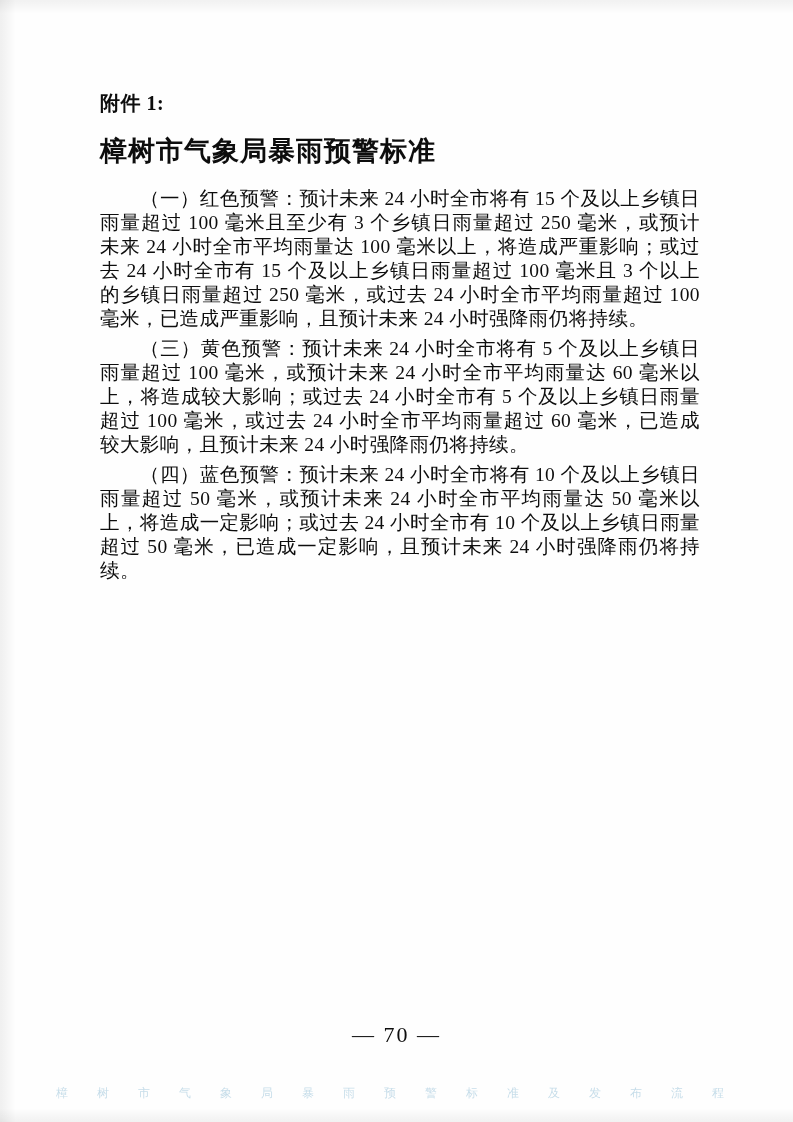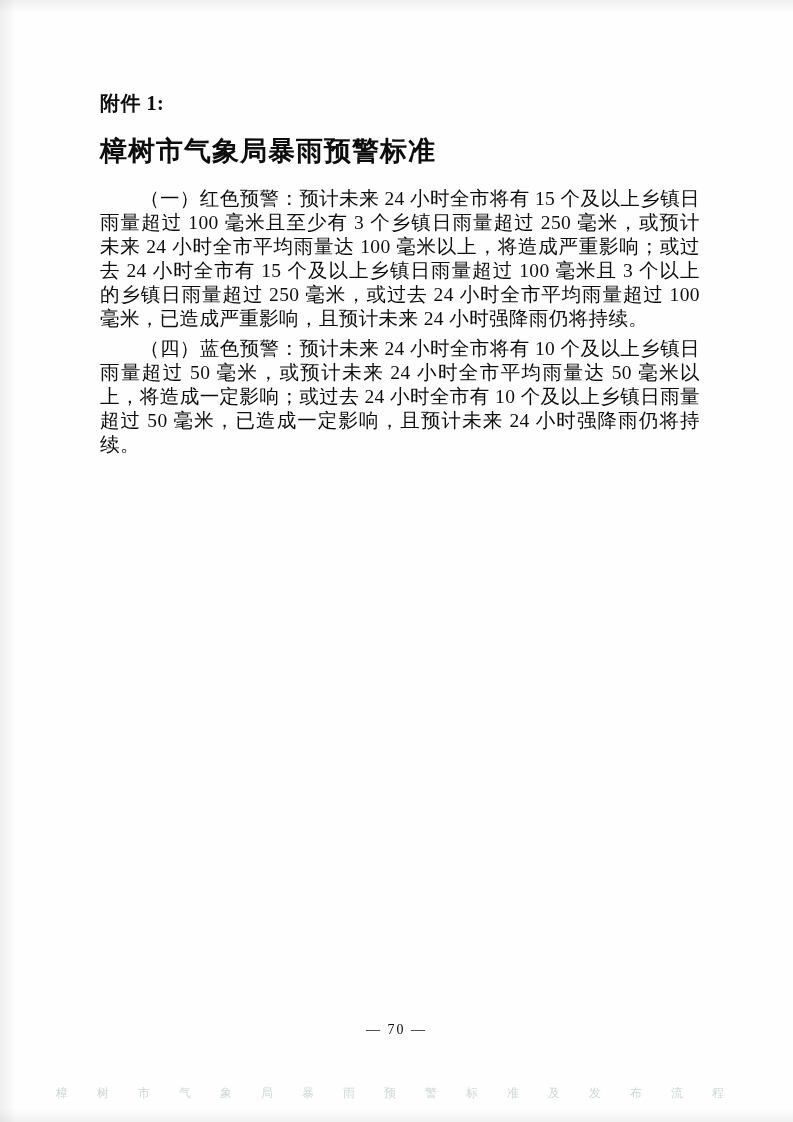"（三）黄色预警：预计未来 24 小时全市将有 5 个及以上乡镇日雨量超过" p.para { html: none -> <p>（三）黄色预警：预计未来 24 小时全市将有 5 个及以上乡镇日雨量超过 100 毫米，或预计未来 24 小时全市平均雨量达 60 毫米以上，将造成较大影响；或过去 24 小时全市有 5 个及以上乡镇日雨量超过 100 毫米，或过去 24 小时全市平均雨量超过 60 毫米，已造成较大影响，且预计未来 24 小时强降雨仍将持续。</p> }
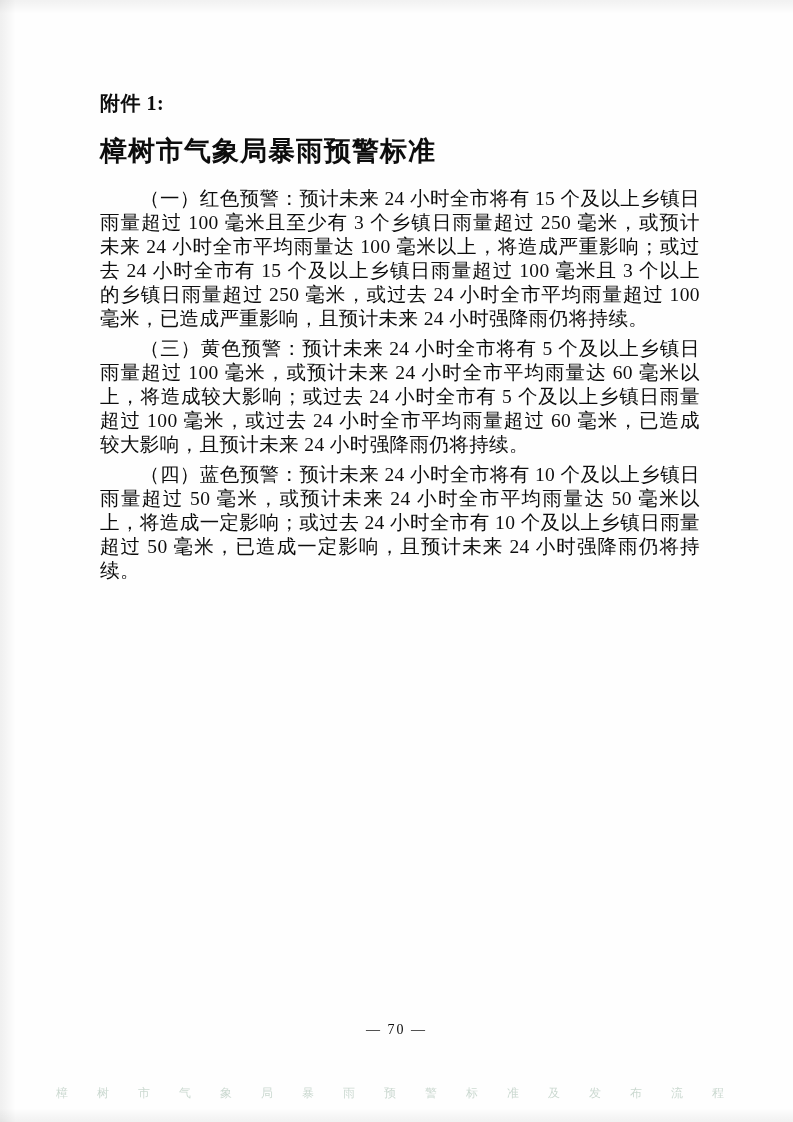"— 70 —" .page-number { font-size: 14px -> 22px }
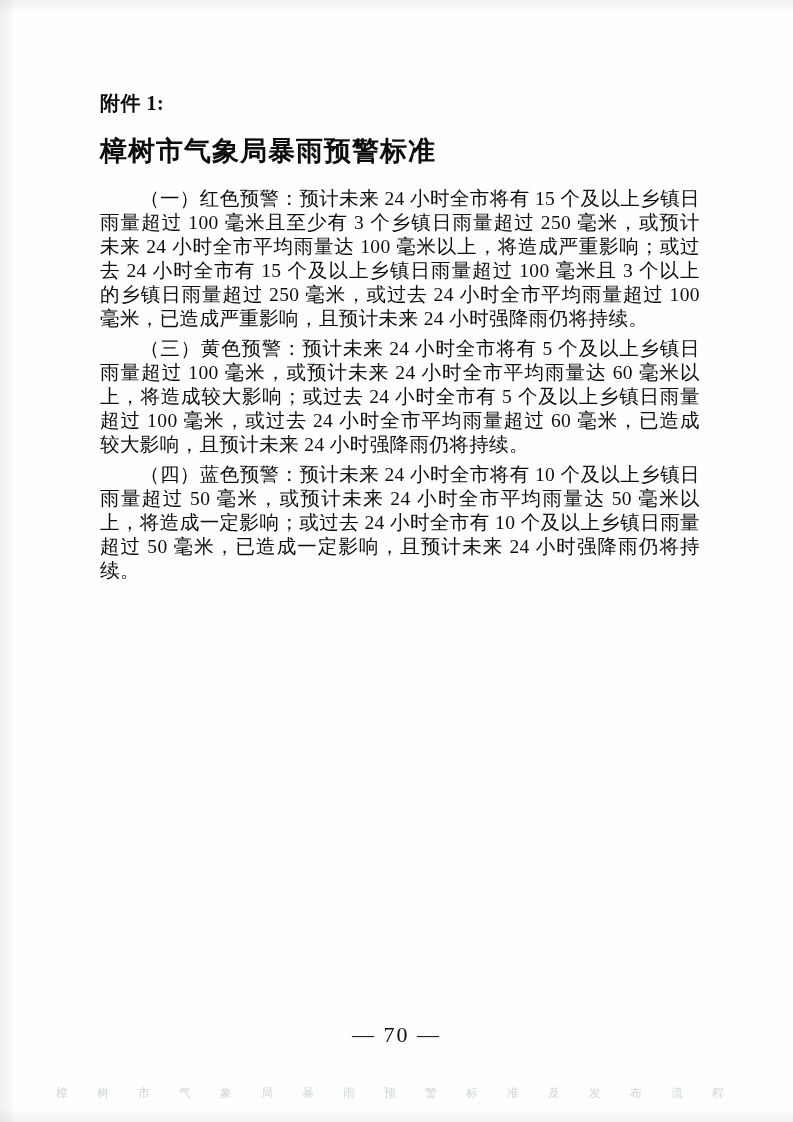"樟 树 市 气 象" .scanline { color: #14532d -> #0369a1 }
